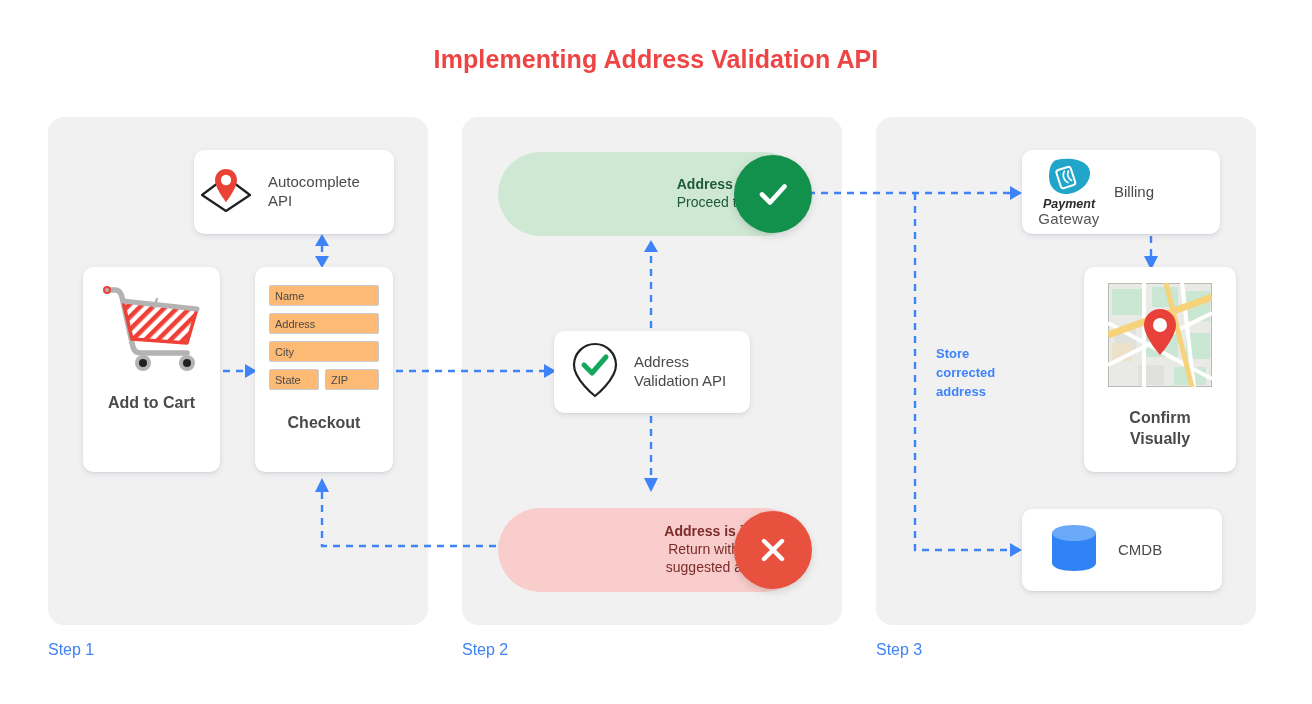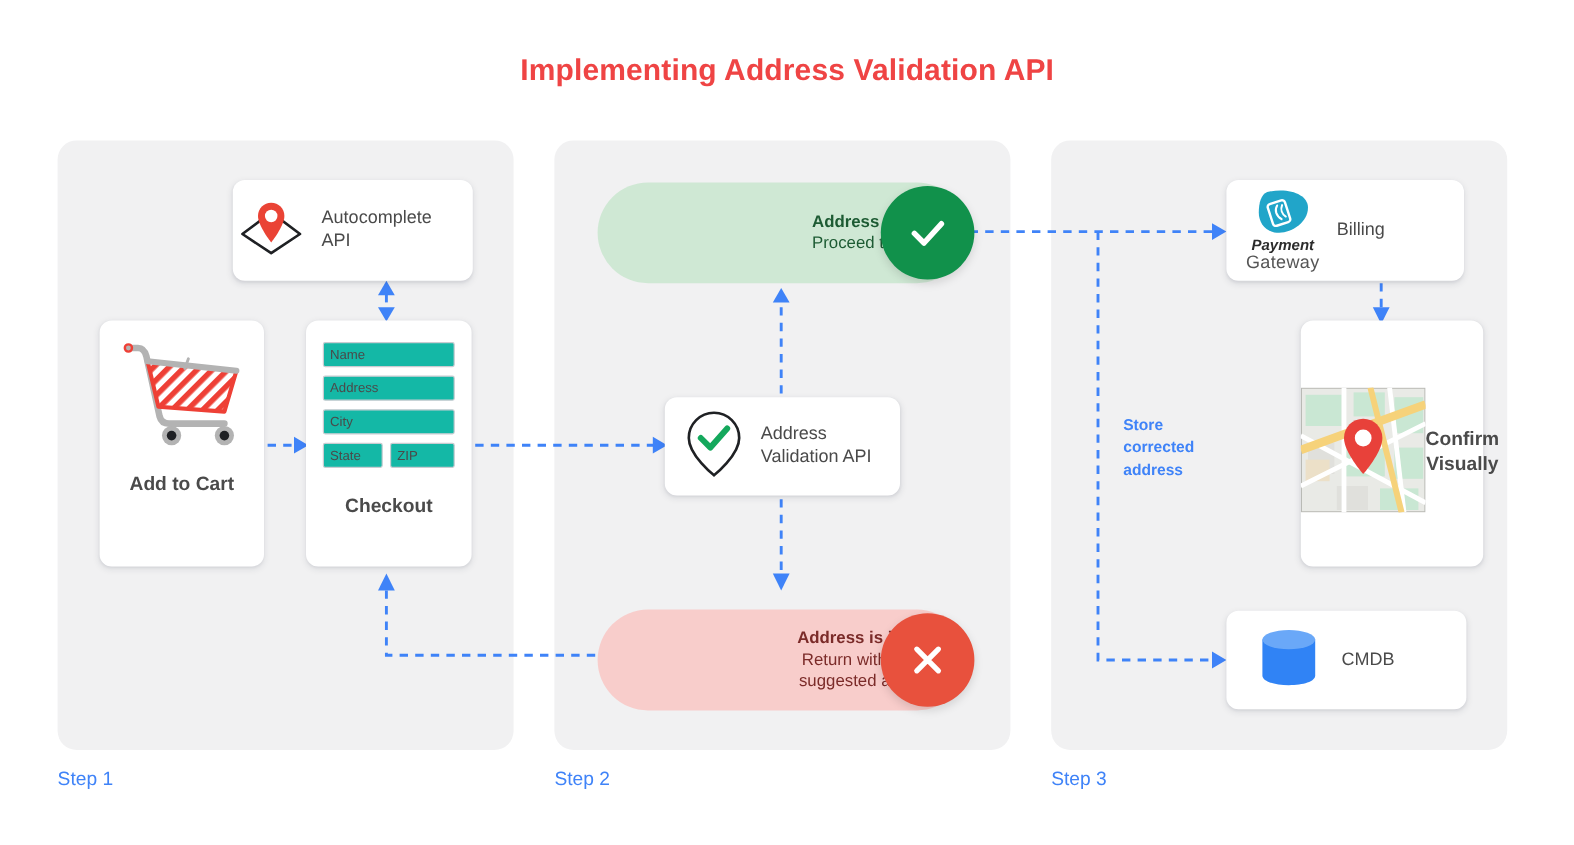"Name" .field { background: #14b8a6 -> #fdba74 }
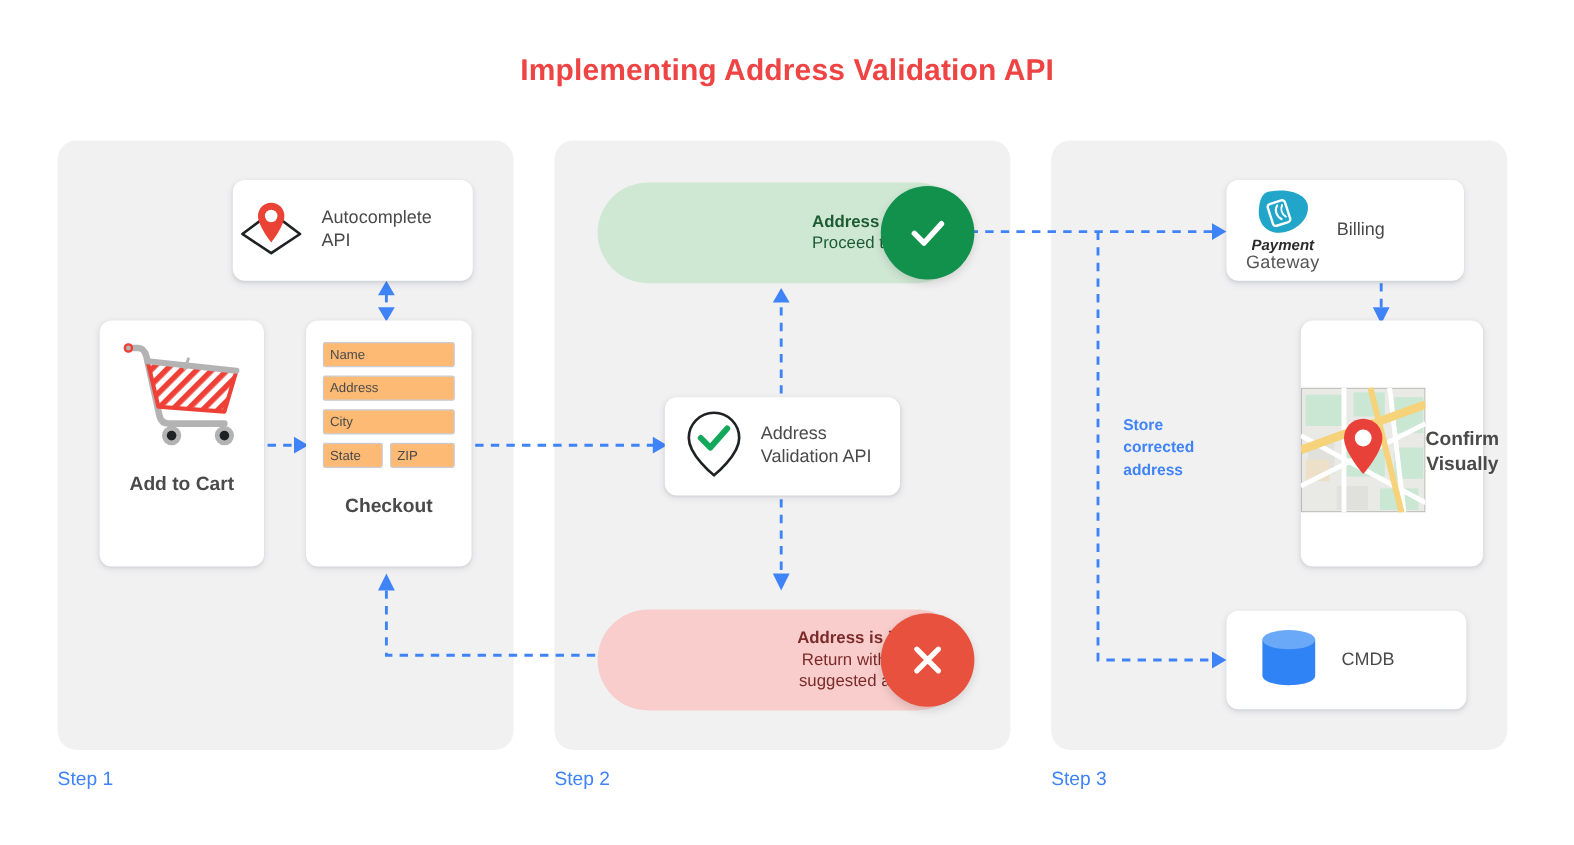"Confirm" #map-card { flex-direction: none -> column }
